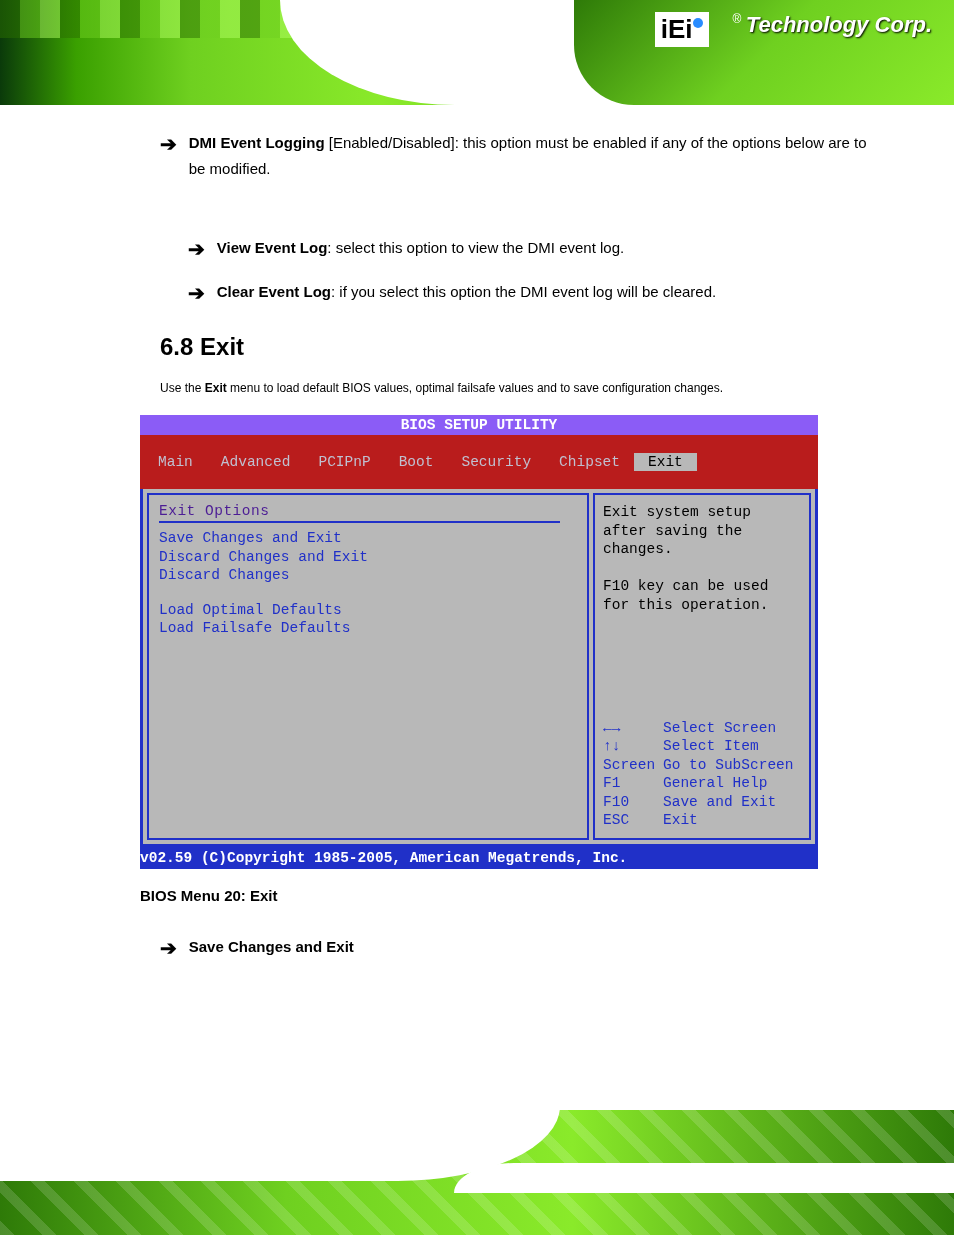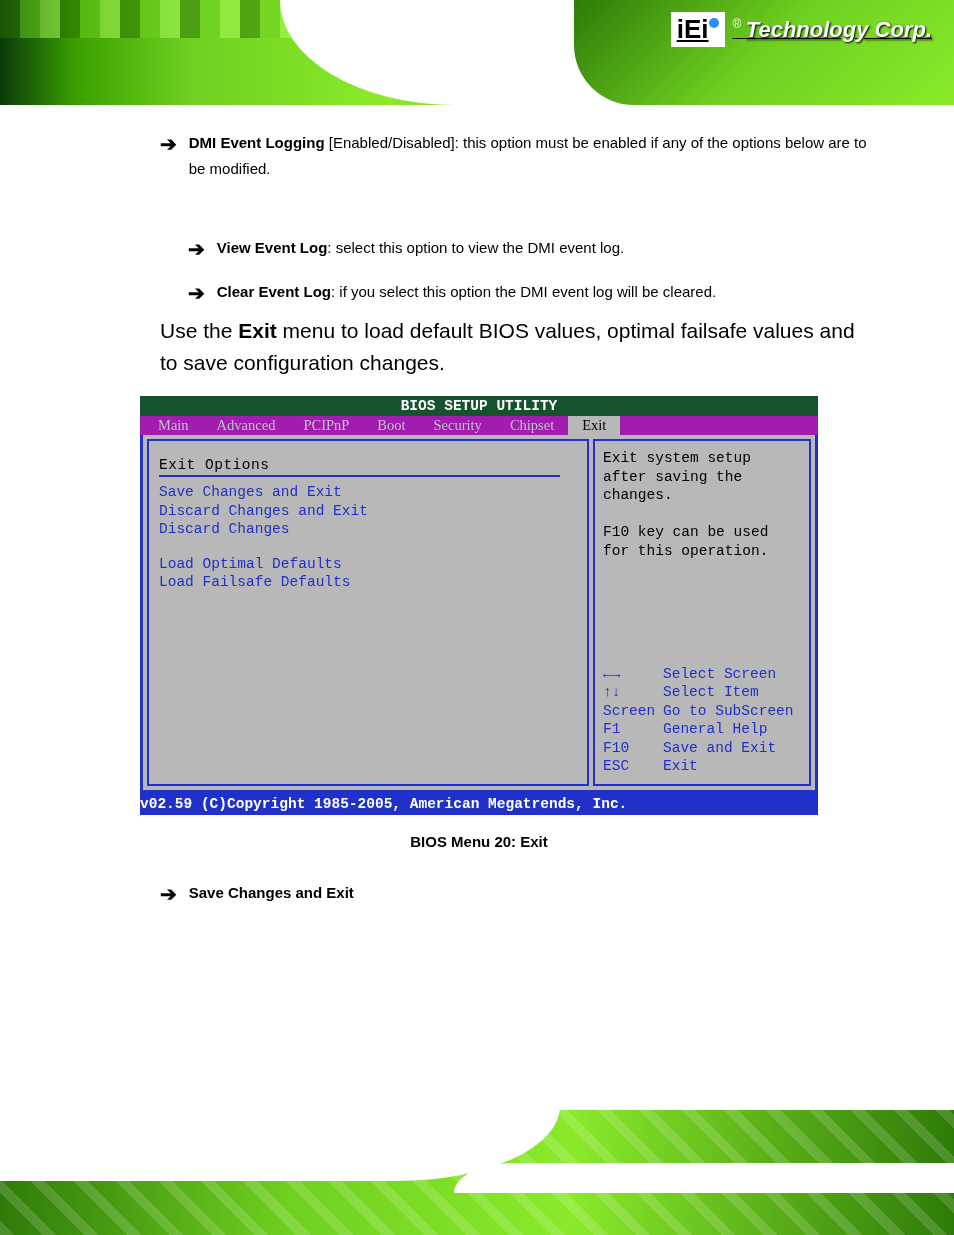"iEi" .logo-area { align-items: center -> flex-start; gap: 8px -> 24px; text-decoration: underline -> none }
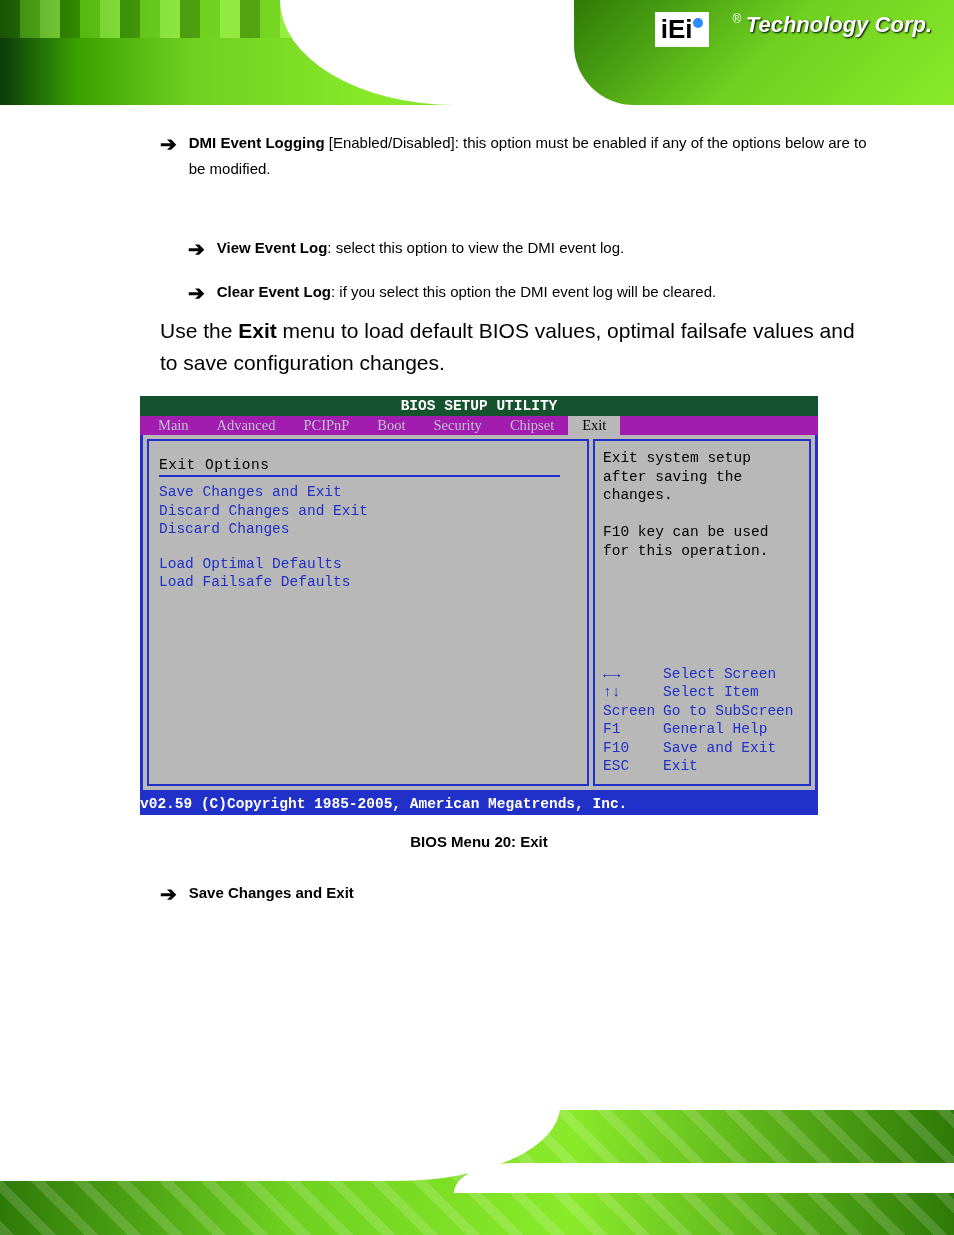"6.8 Exit" div.section-heading { html: none -> <div>6.8 Exit</div> }
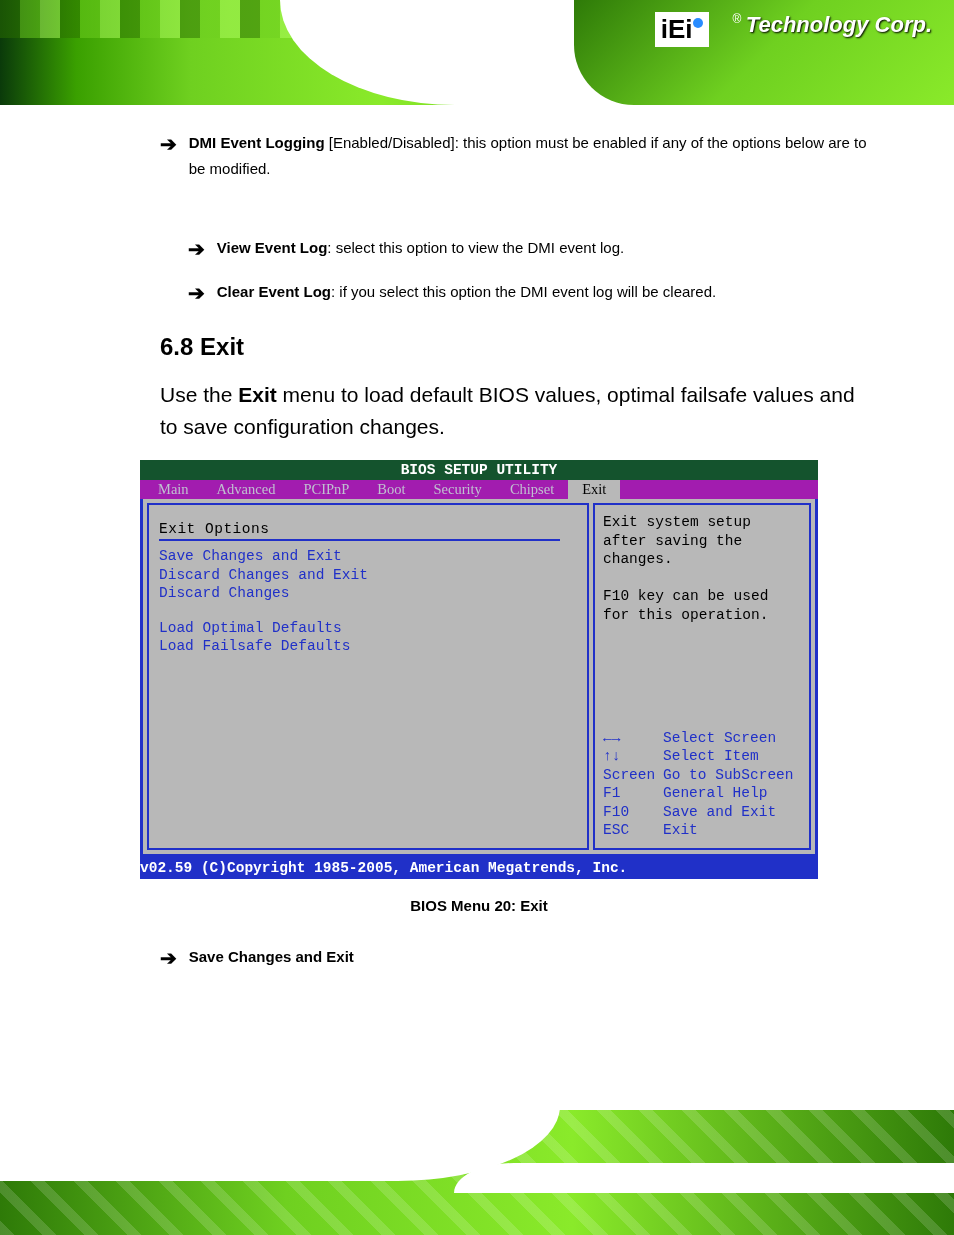"Use the Exit menu to" .section-sub { font-size: 21px -> 12px }
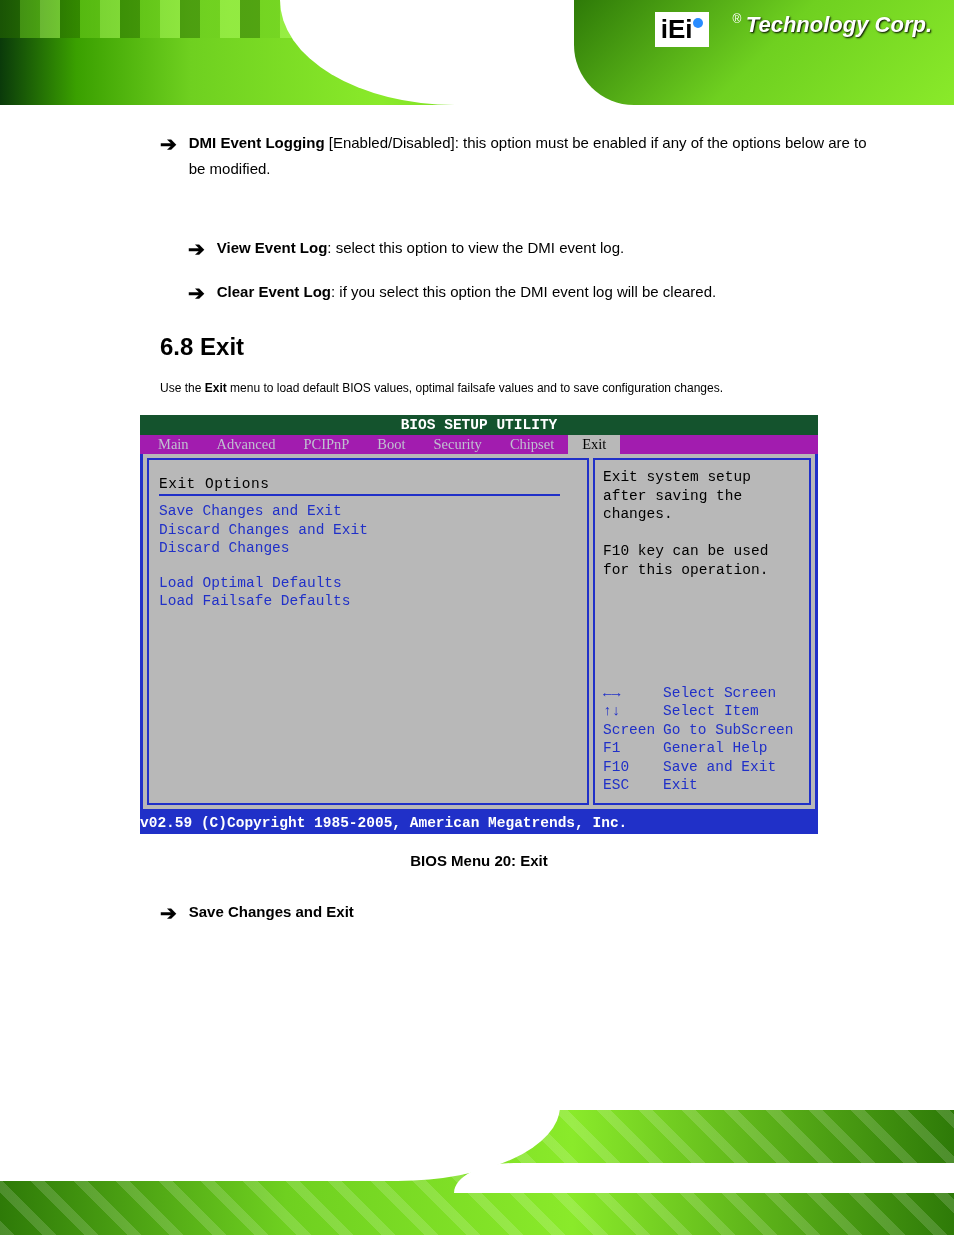"BIOS SETUP UTILITY" .bios-title { background: #14532d -> #8b5cf6 }
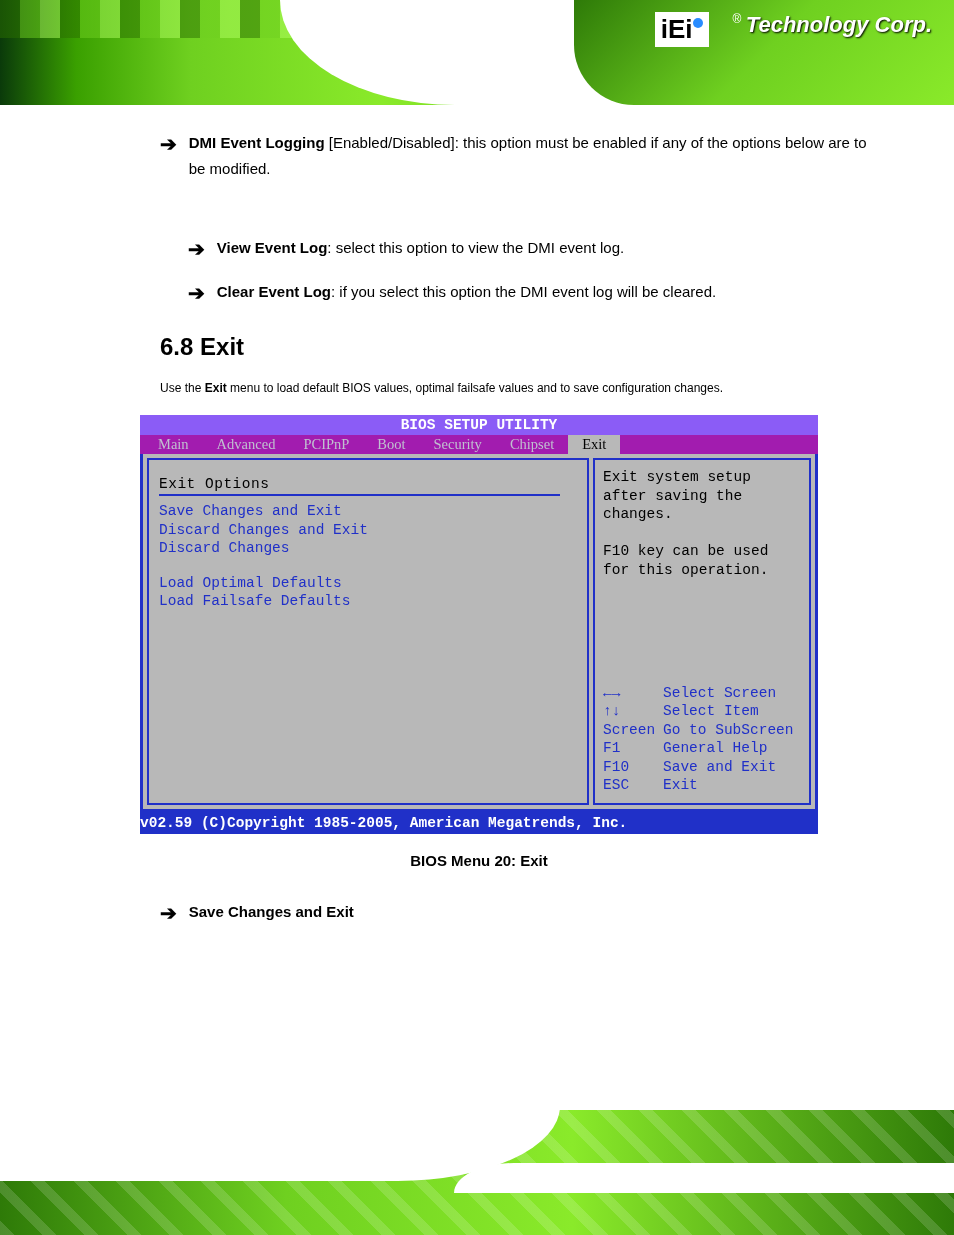"Main" .bios-tabs { background: #a21caf -> #b91c1c; font-family: Liberation Serif, serif -> none; padding: 0 4px -> 18px 4px }
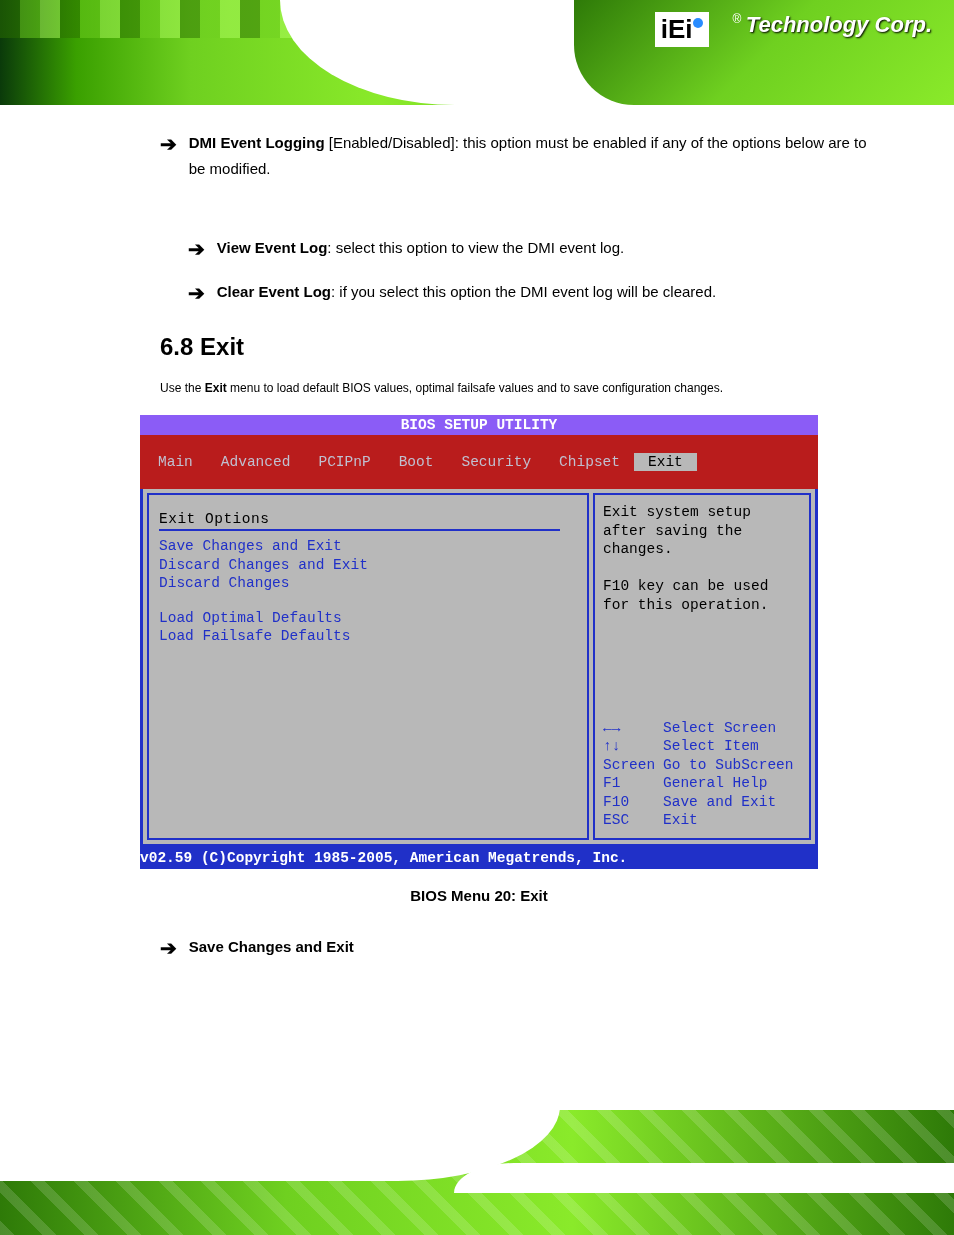"Exit Options" .bios-left-title { color: #000000 -> #4c1d95; margin-top: 8px -> none }
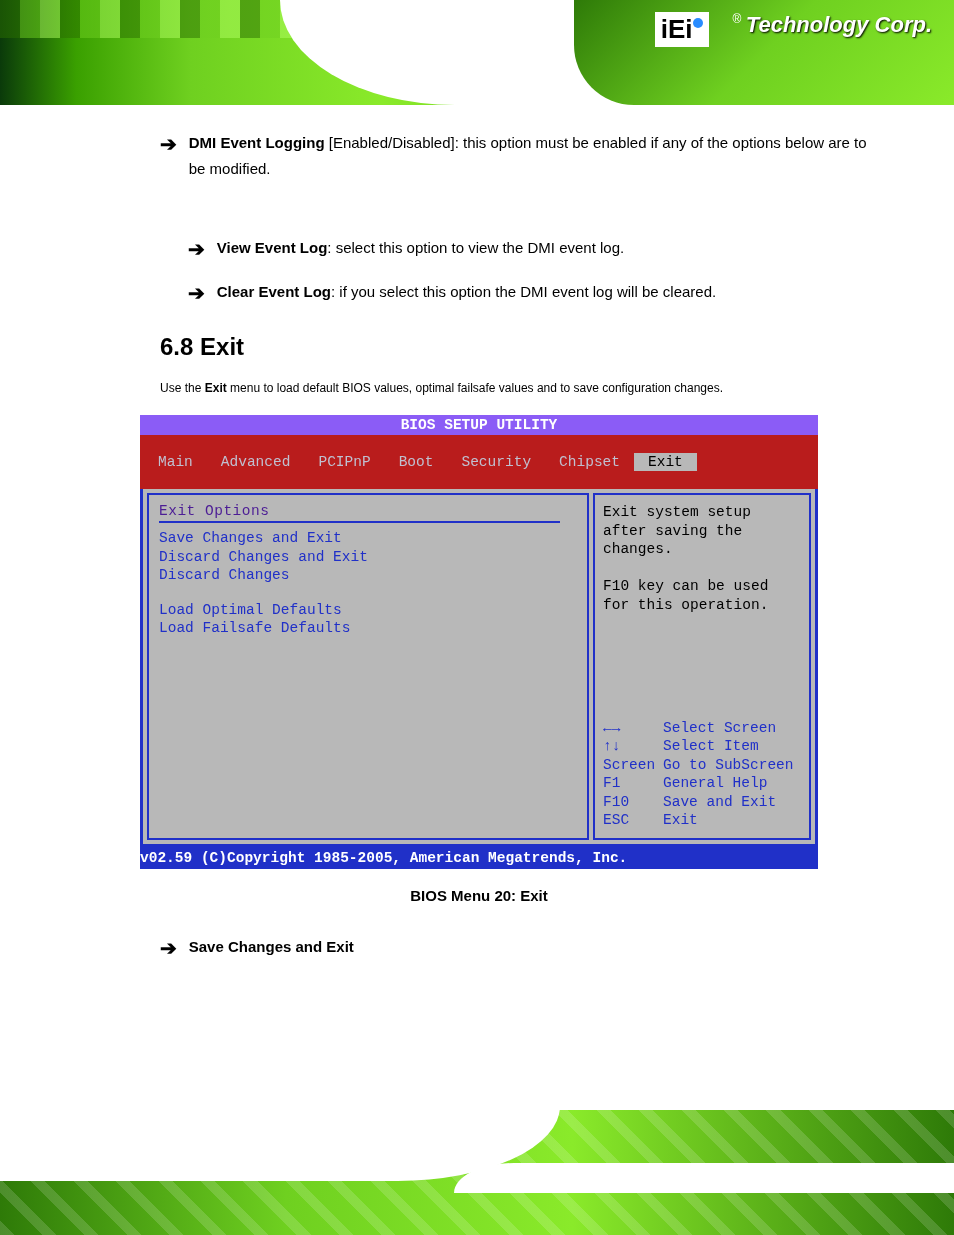"BIOS Menu 20: Exit" .caption { text-align: center -> left }
